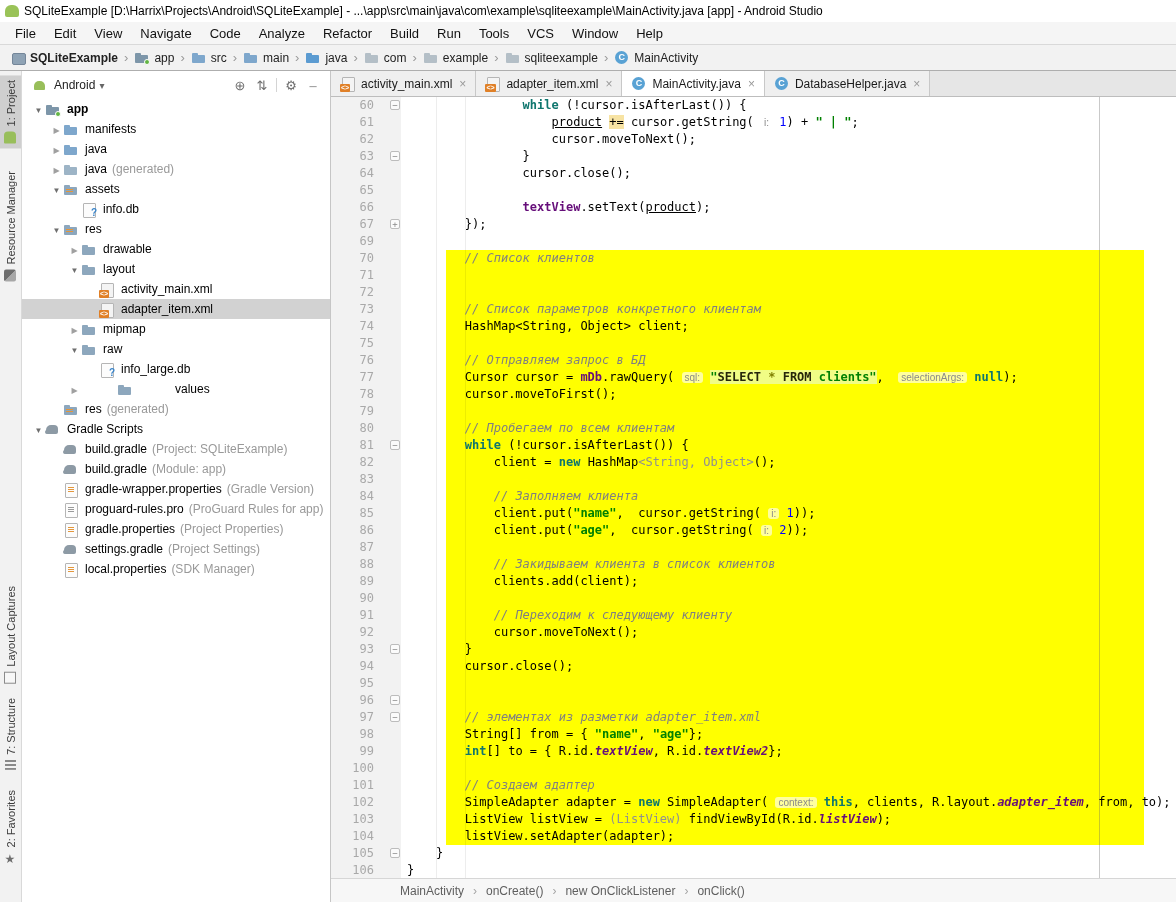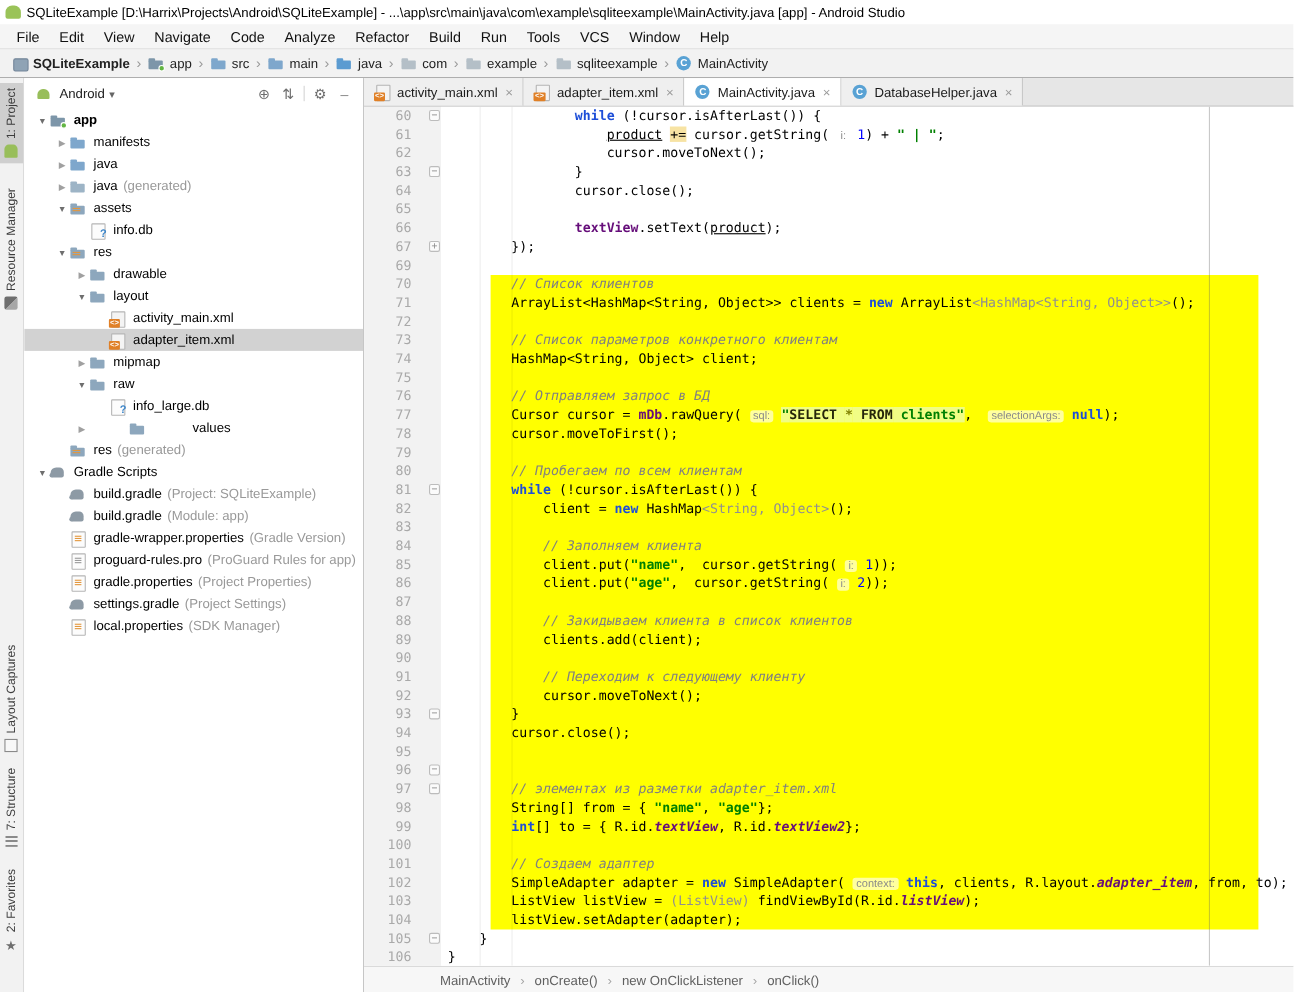"while" .s-kw { color: #1d4ed8 -> #0f766e }
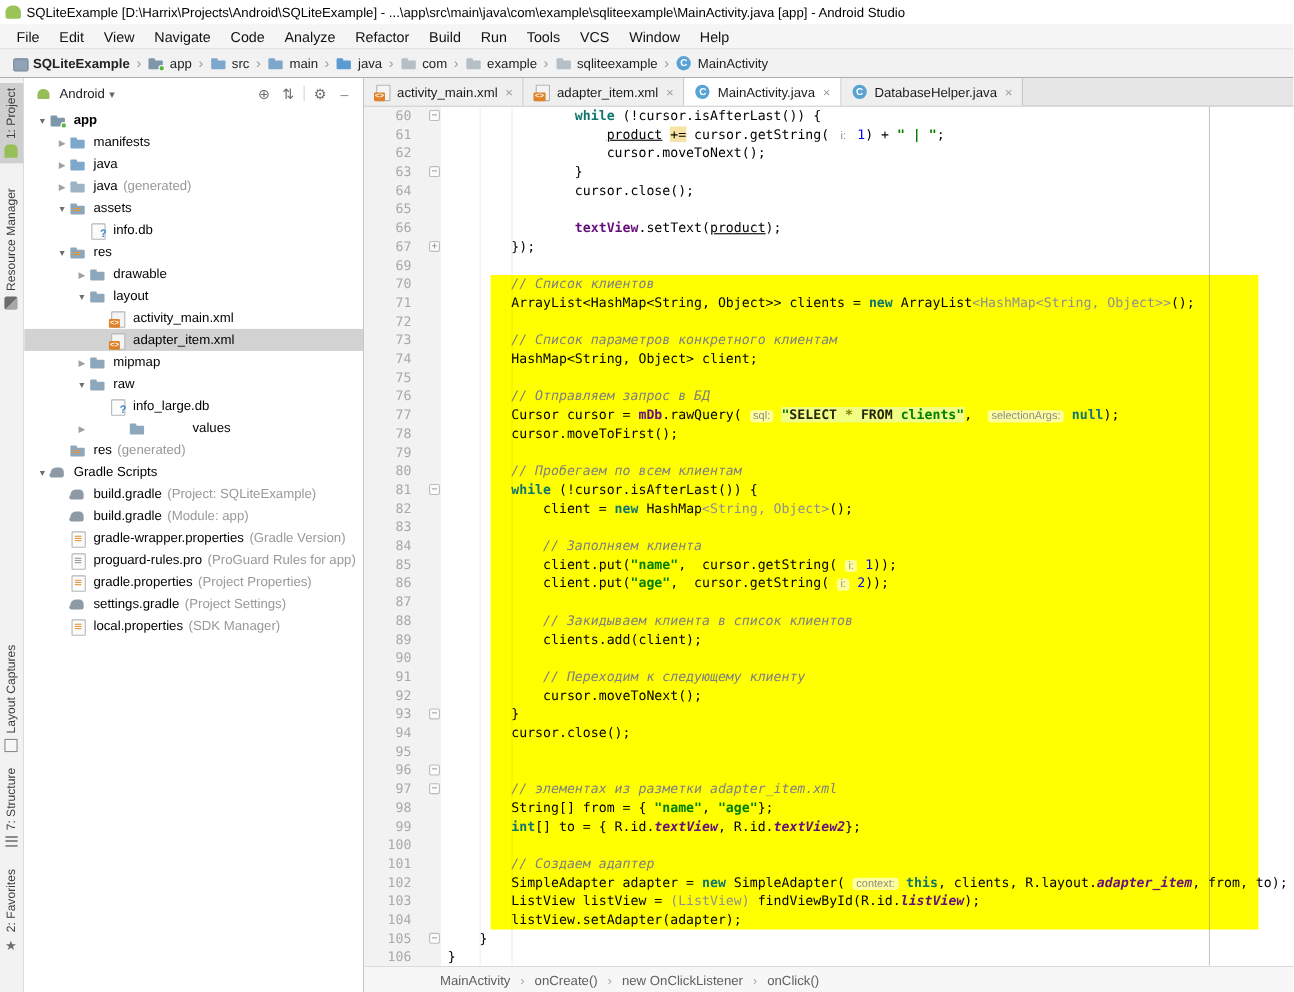"ArrayList<HashMap<String, Object>>" div.code-line { html: <div><span> ArrayList&lt;HashMap&lt;String, Object&gt;&gt; clients = </span><span>new</span><span> ArrayList</span><span>&lt;HashMap&lt;String, Object&gt;&gt;</span><span>();</span></div> -> none }
